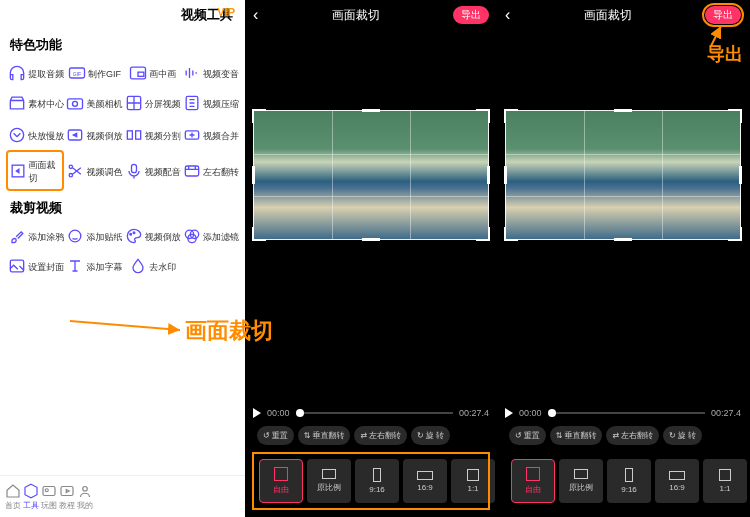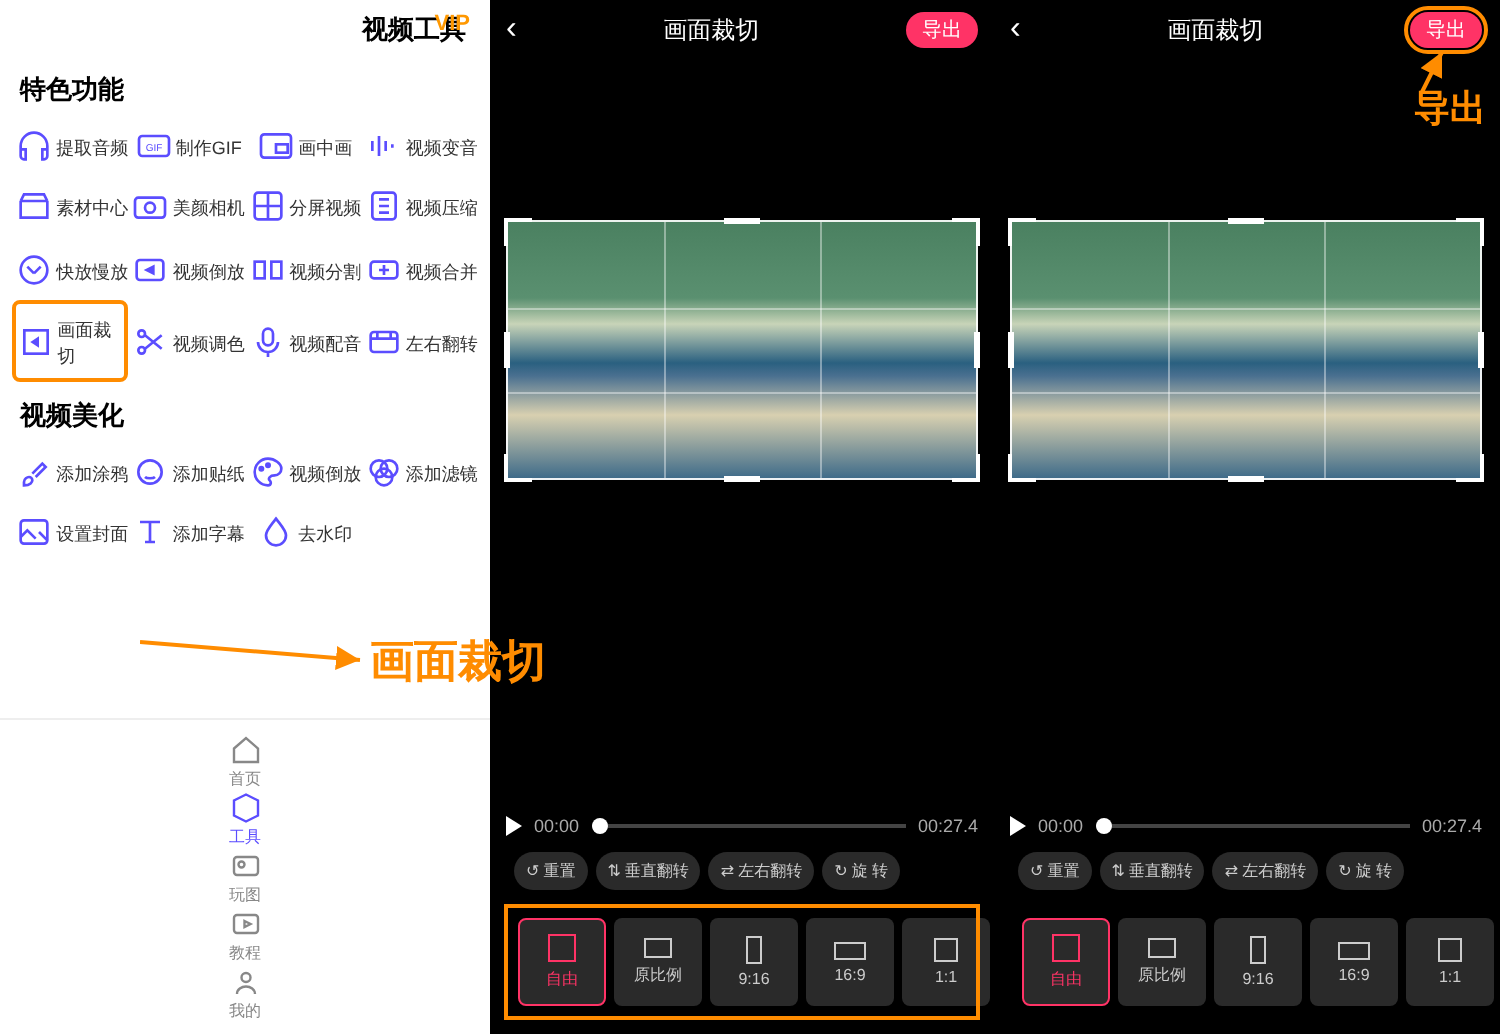"视频美化" div.section-title { text: 视频美化 -> 裁剪视频 }
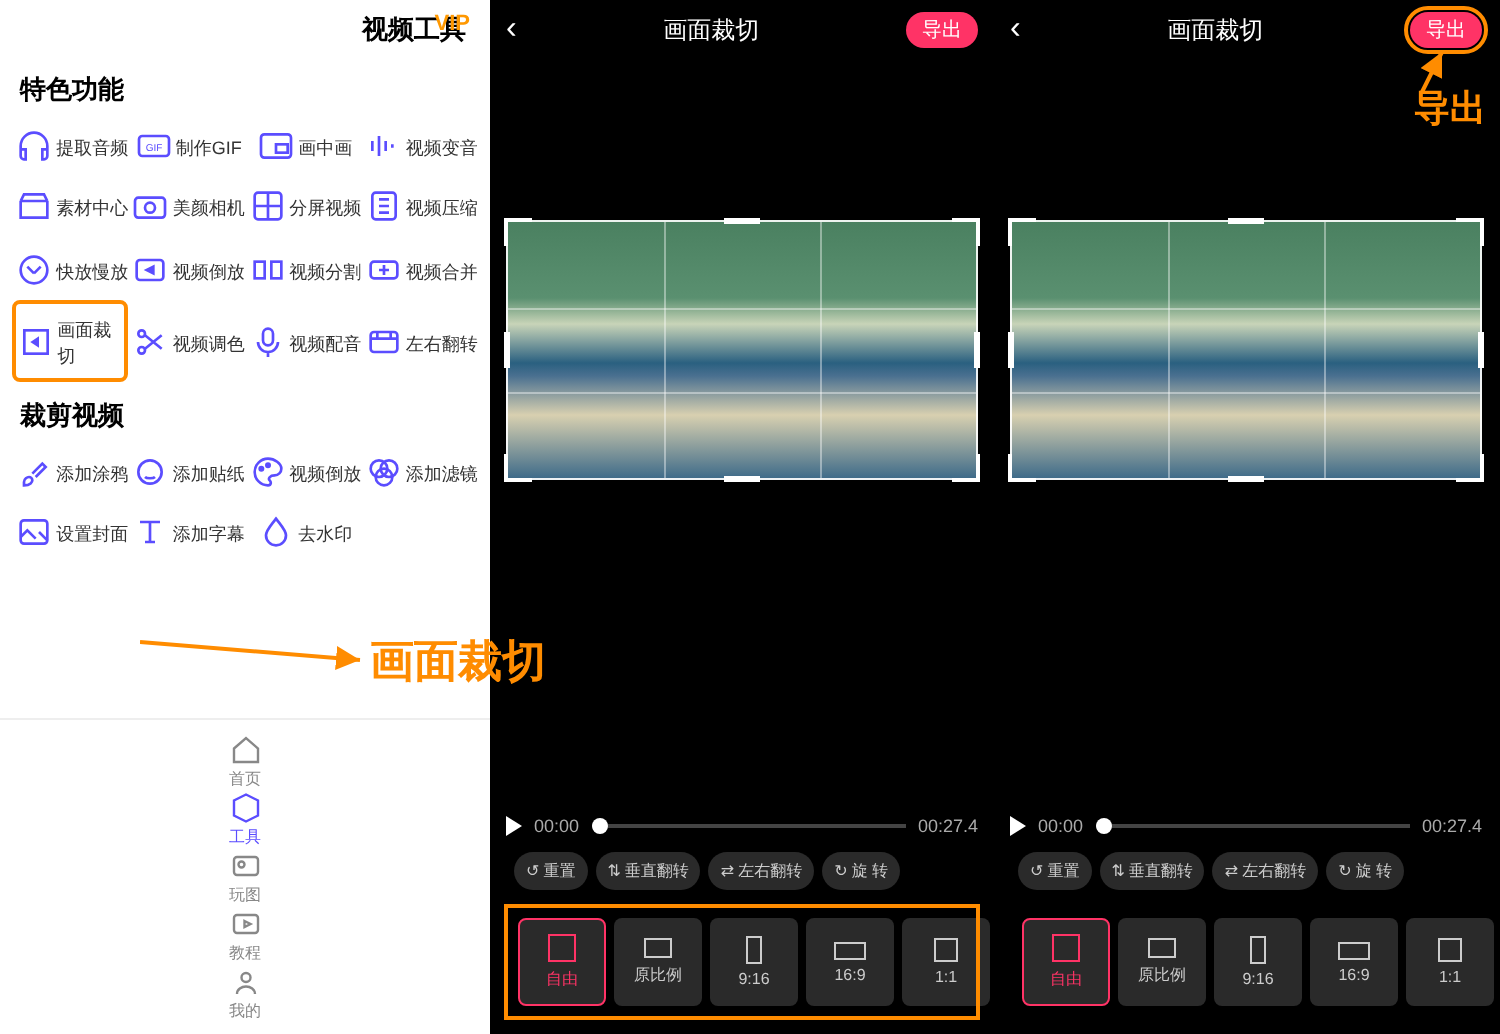"首页" .bottom-nav { flex-direction: column -> none }
